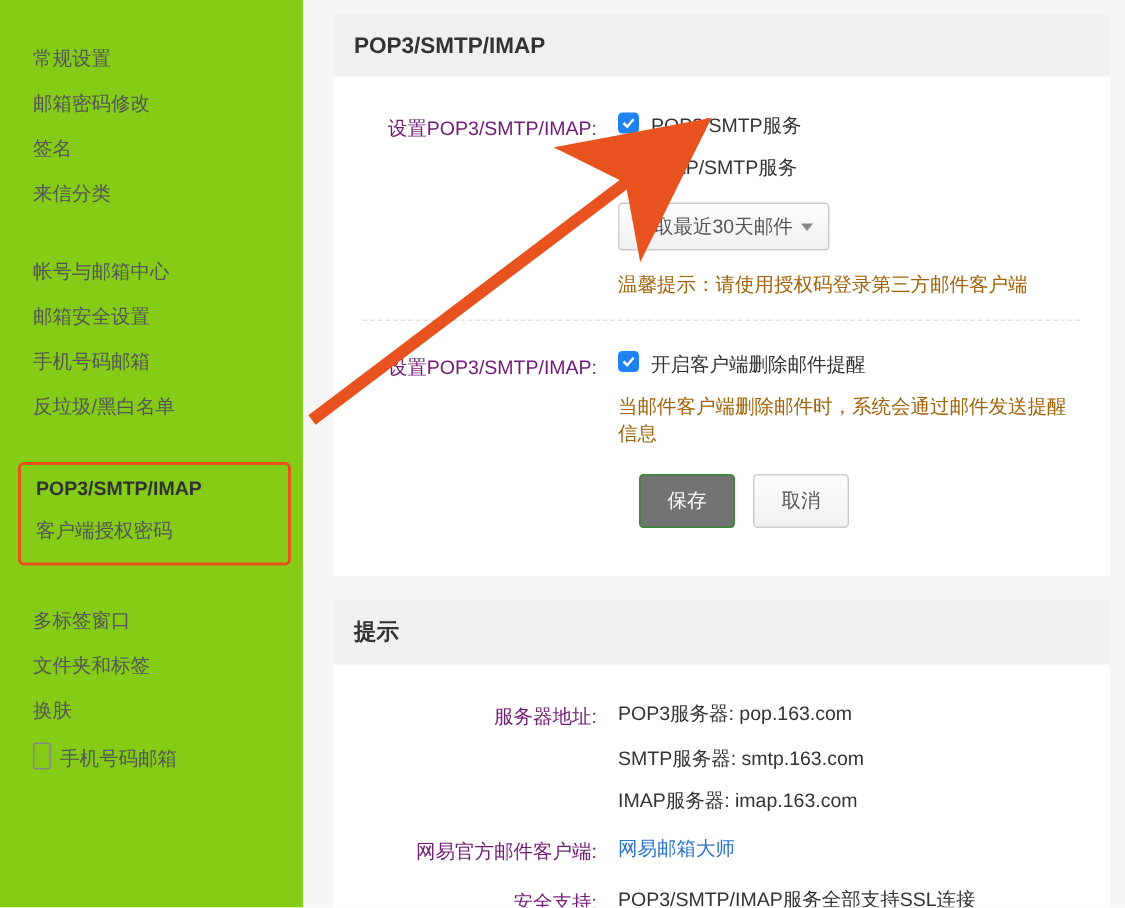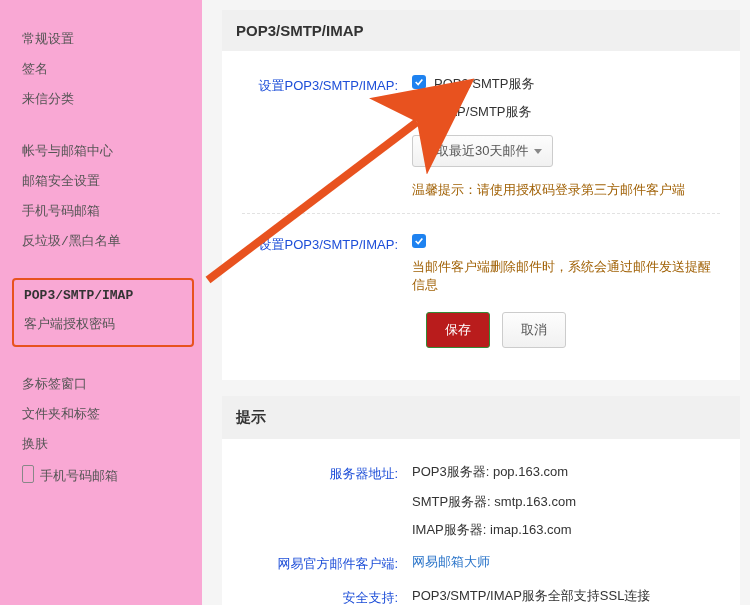"常规设置" .sidebar { background: #f9a8d4 -> #84cc16; font-family: Liberation Mono, monospace -> none }
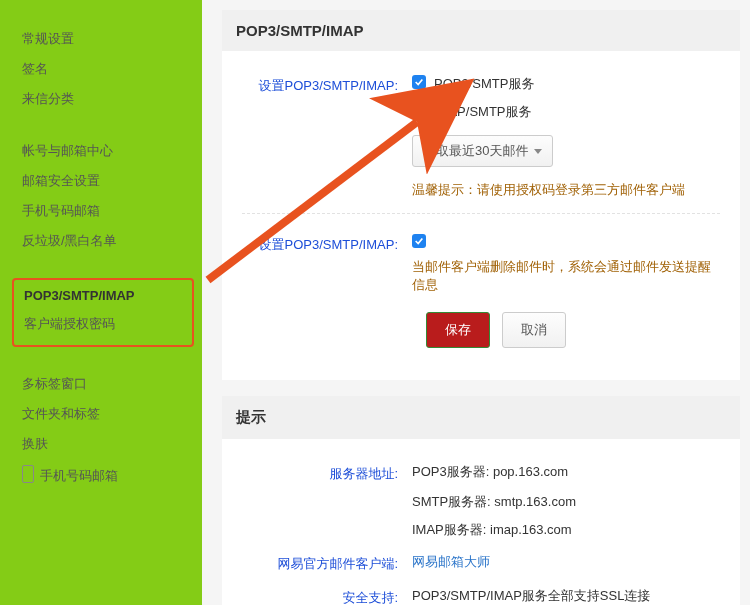"邮箱密码修改" div.side-item { html: none -> <div> <span>邮箱密码修改</span> </div> }
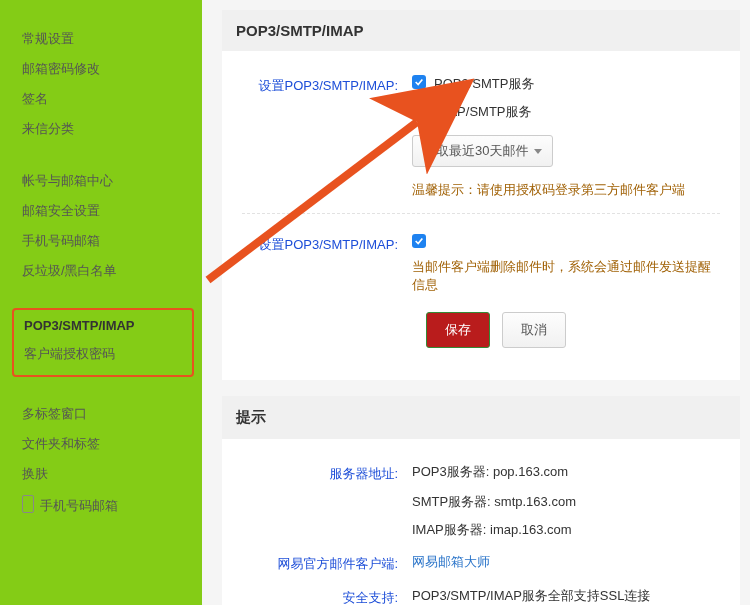"设置POP3/SMTP/IMAP:" .row .label { color: #1d4ed8 -> #701a75 }
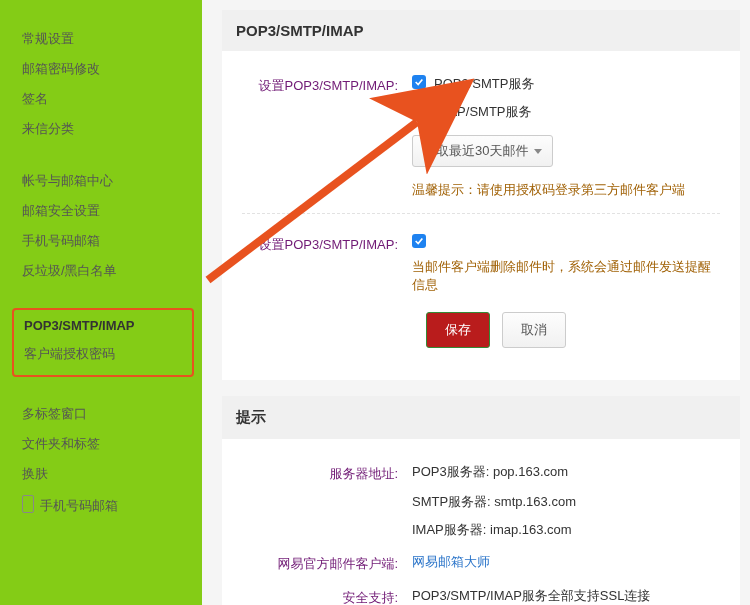"开启客户端删除邮件提醒" span { html: none -> <span>开启客户端删除邮件提醒</span> }
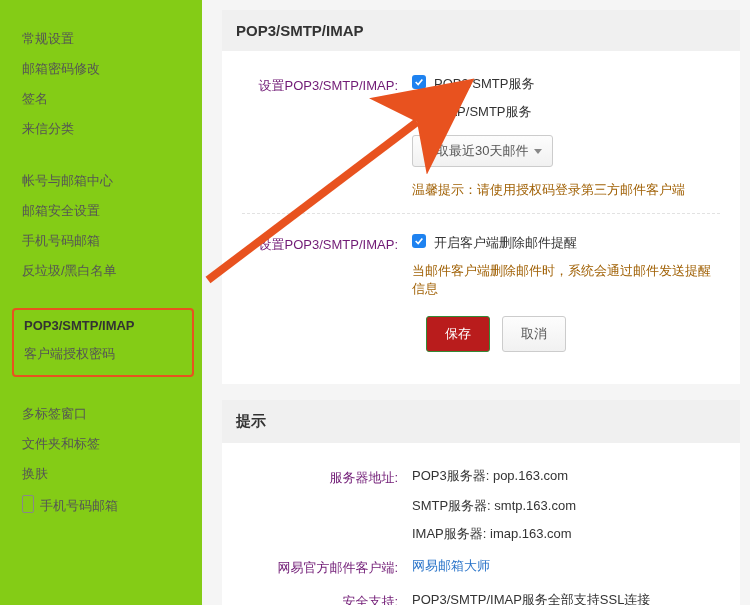"保存" .btn-save { background: #b91c1c -> #737373 }
